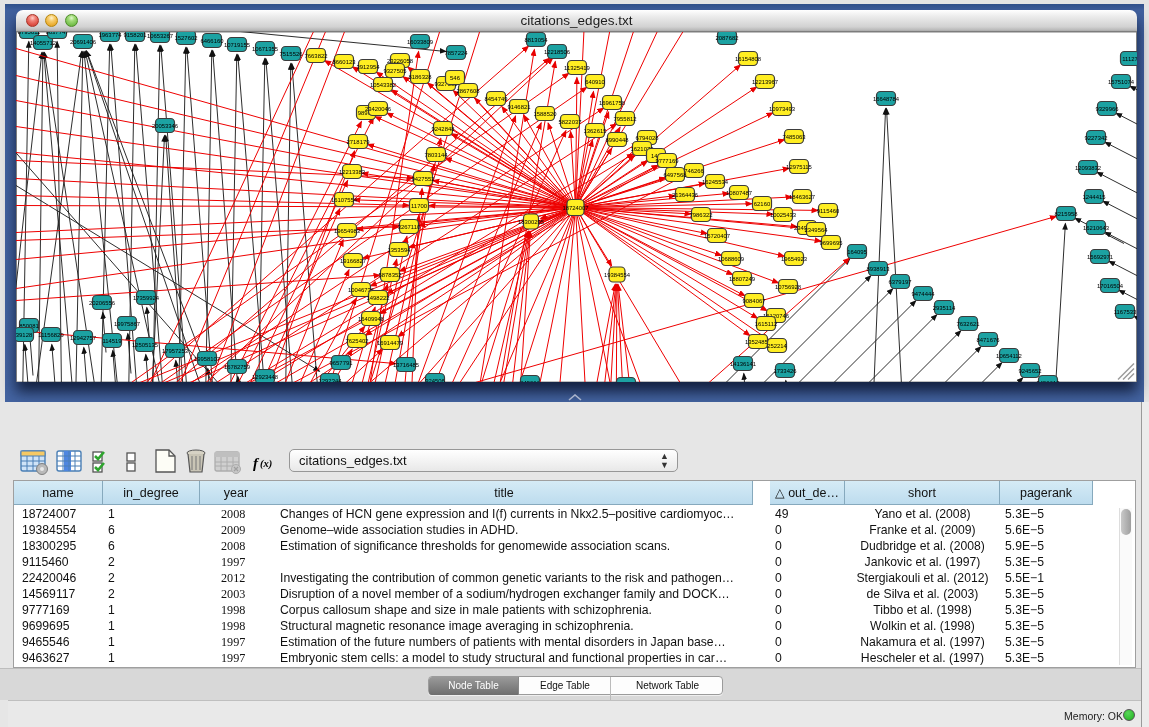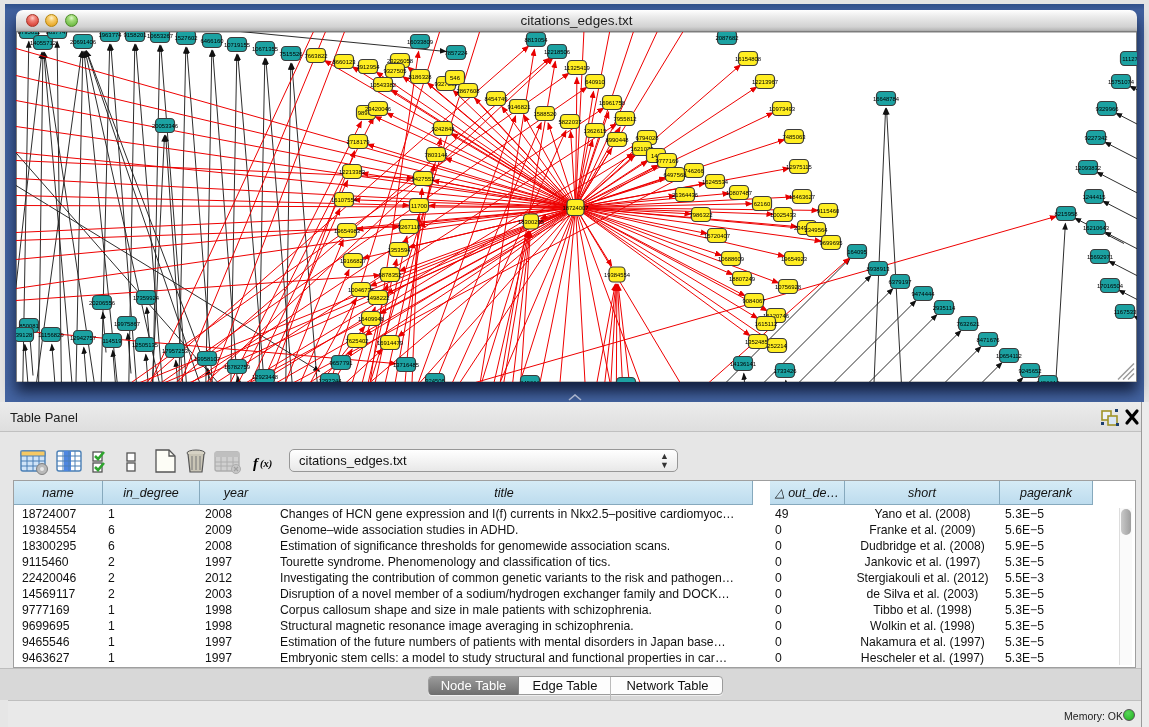"Table Panel" div { html: <div> <span>Table Panel</span> <svg> <rect></rect> <rect></rect> <rect></rect> <rect></rect> <rect></rect> <path></path> </svg> </div> -> none }
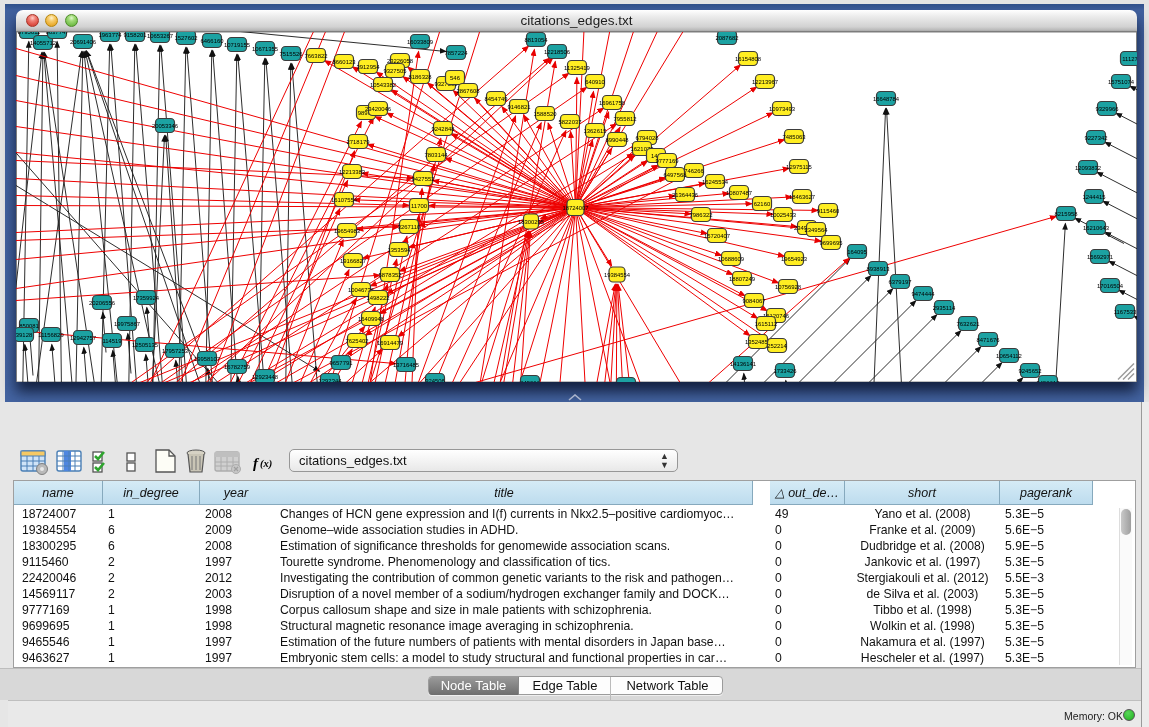"name" .hcell { font-style: italic -> none }
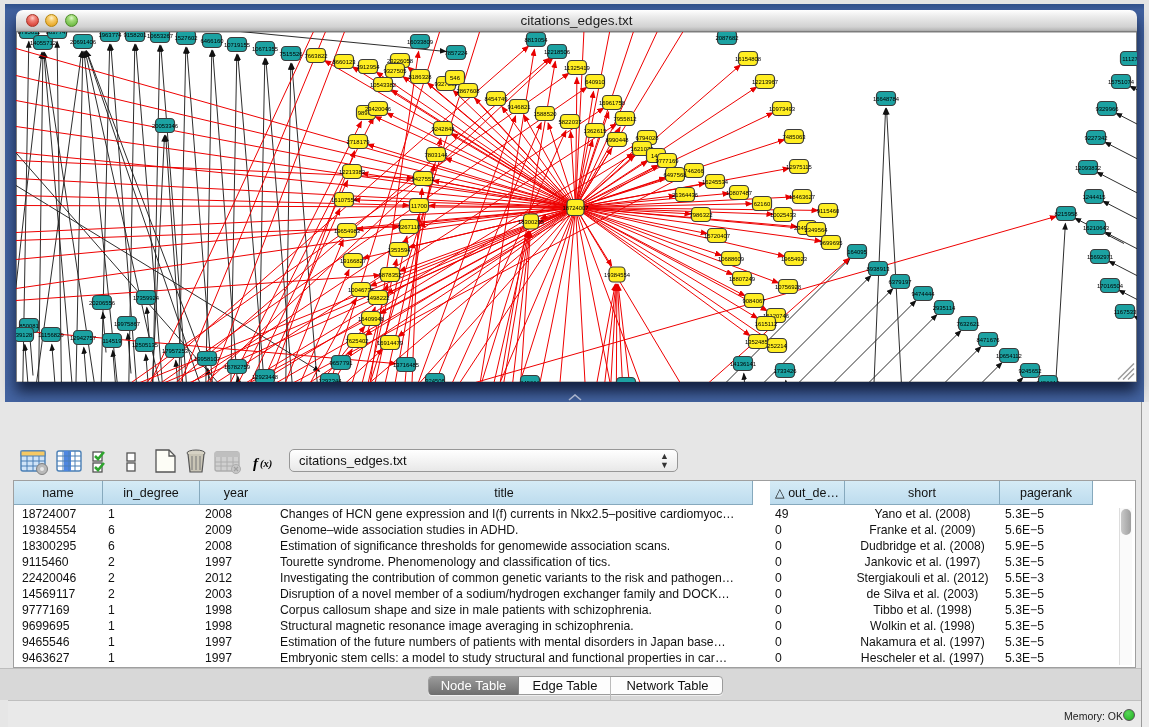"2008" .c2 { font-family: none -> Liberation Serif, serif; left: 191px -> 207px }
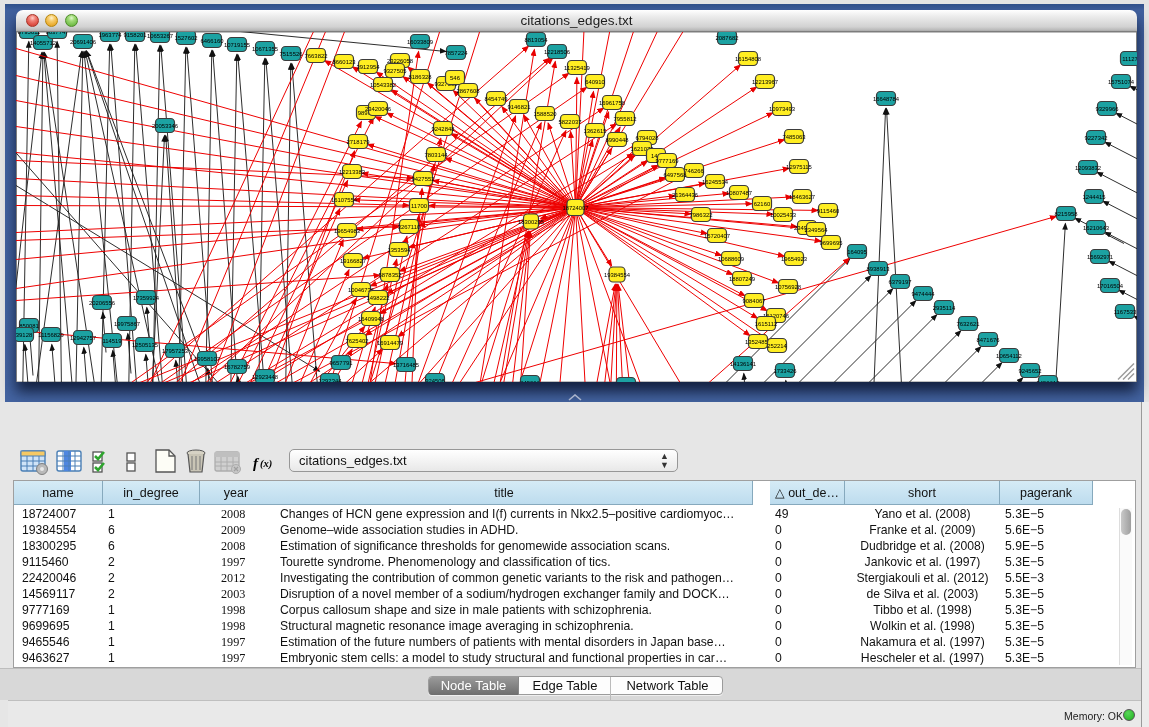"Tourette syndrome. Phenomenology and" span.c3 { html: <span>Tourette syndrome. Phenomenology and classification of tics.</span> -> none }
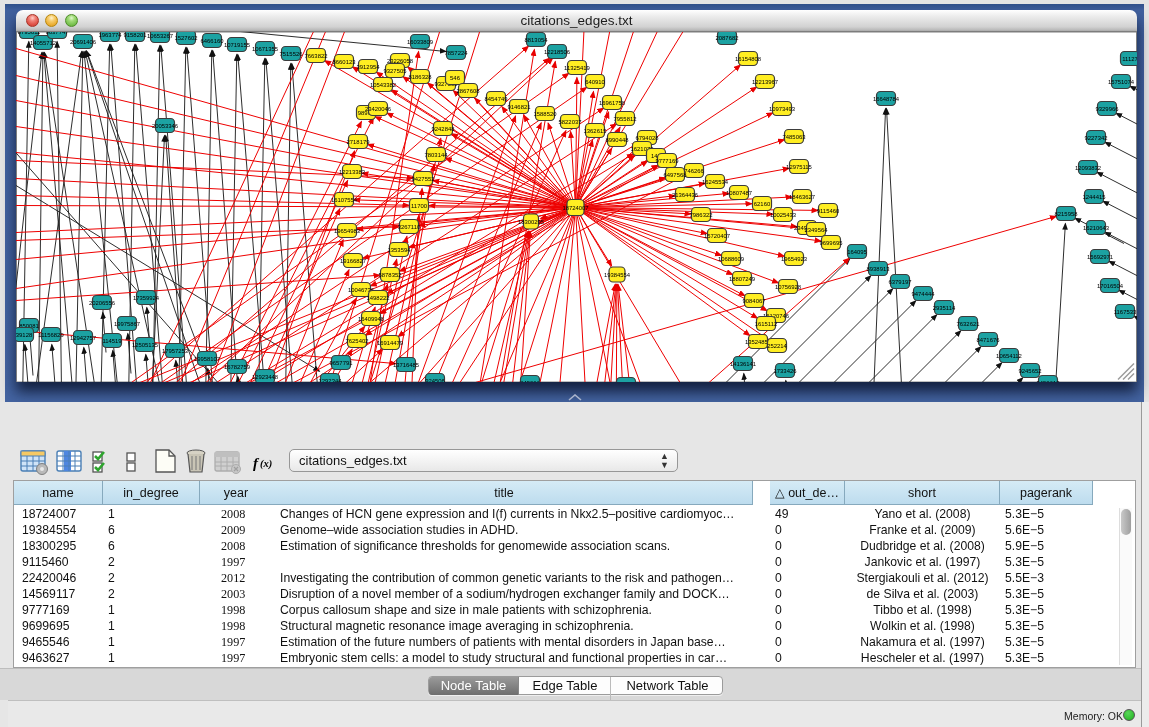"5.5E−3" span.c6 { text: 3 -> 1 }
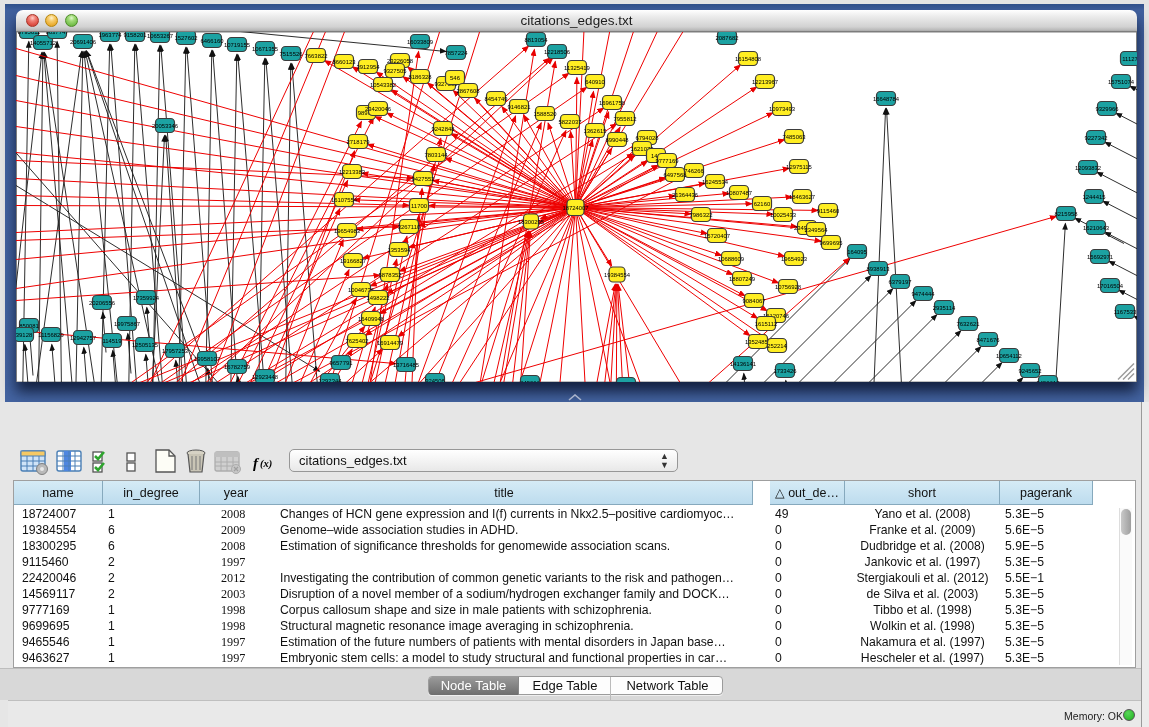"Node Table" #seg { font-size: 13px -> 10px }
